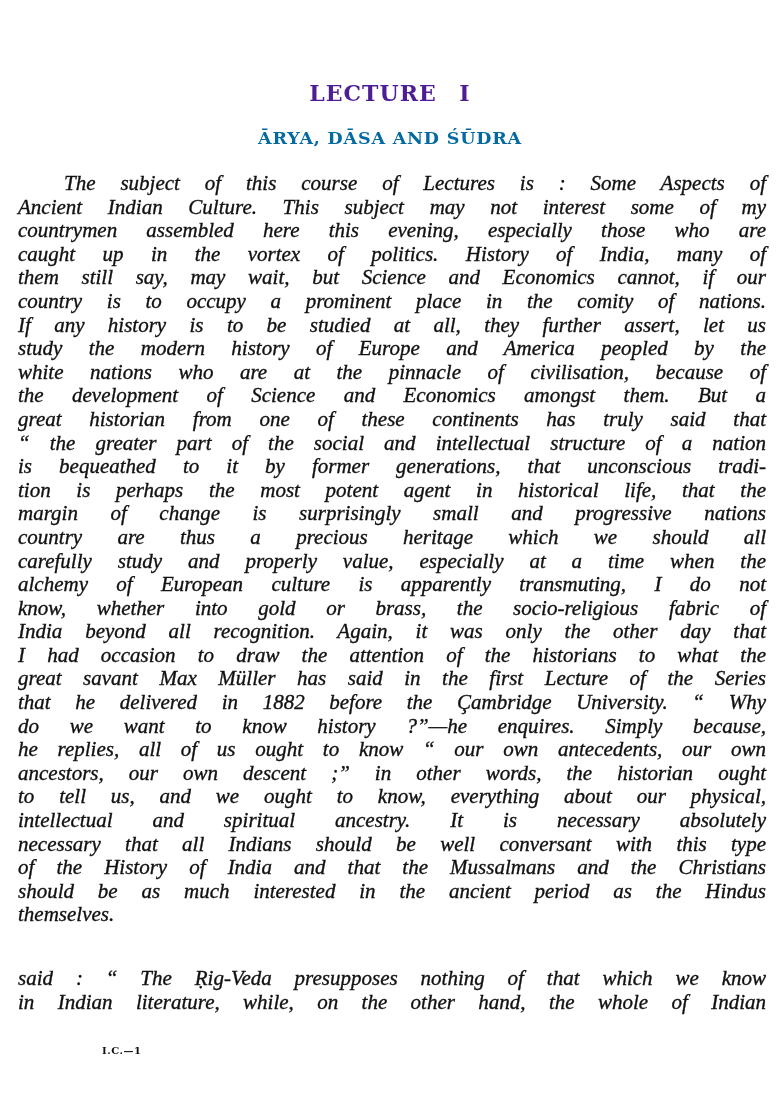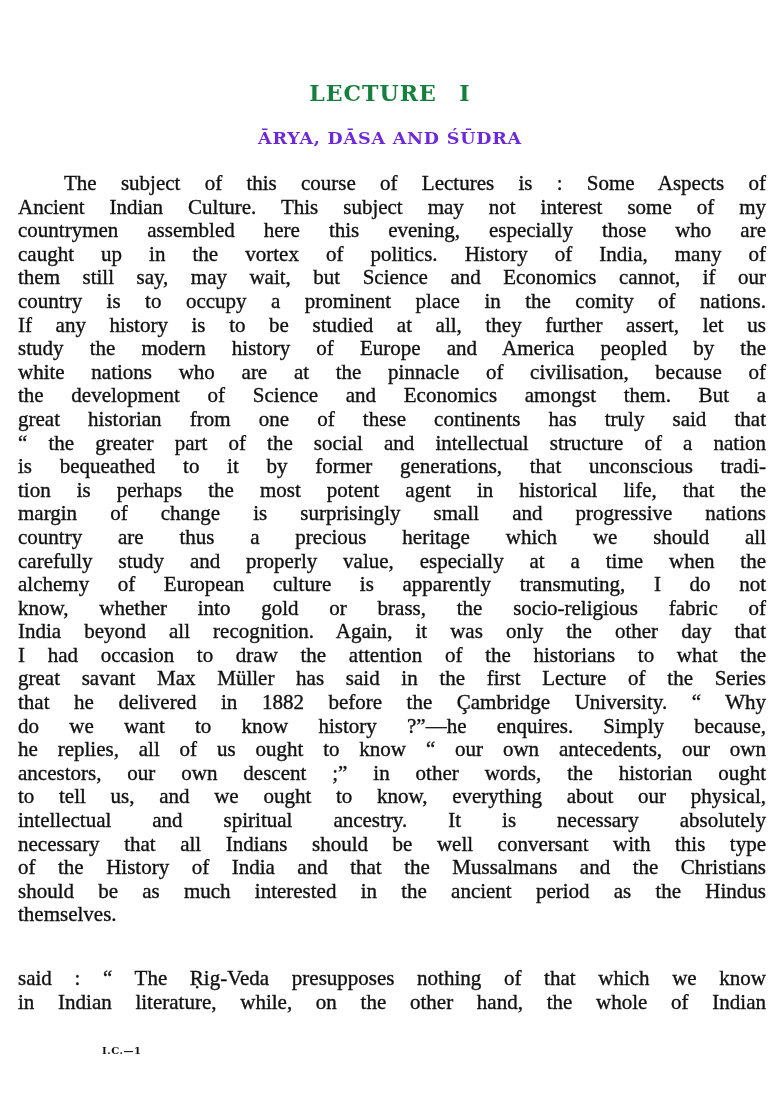"LECTURE I" .lecture-heading { color: #15803d -> #4c1d95 }
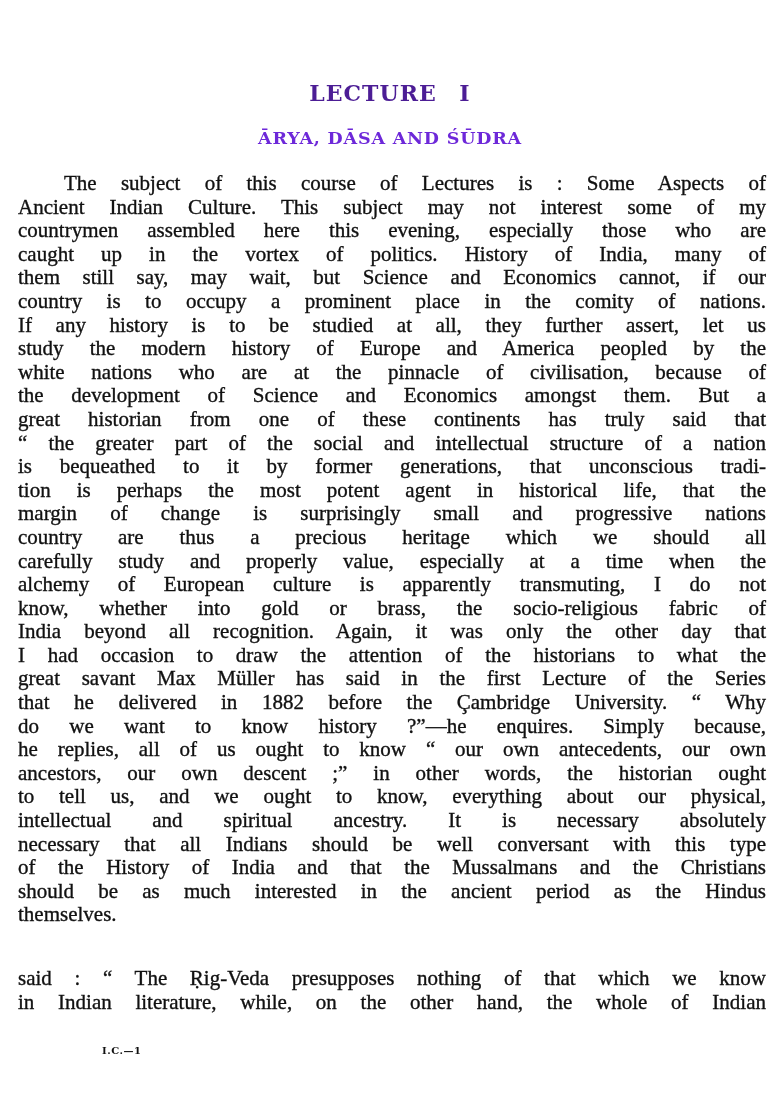"ĀRYA, DĀSA AND ŚŪDRA" .lecture-subtitle { color: #6d28d9 -> #0369a1 }
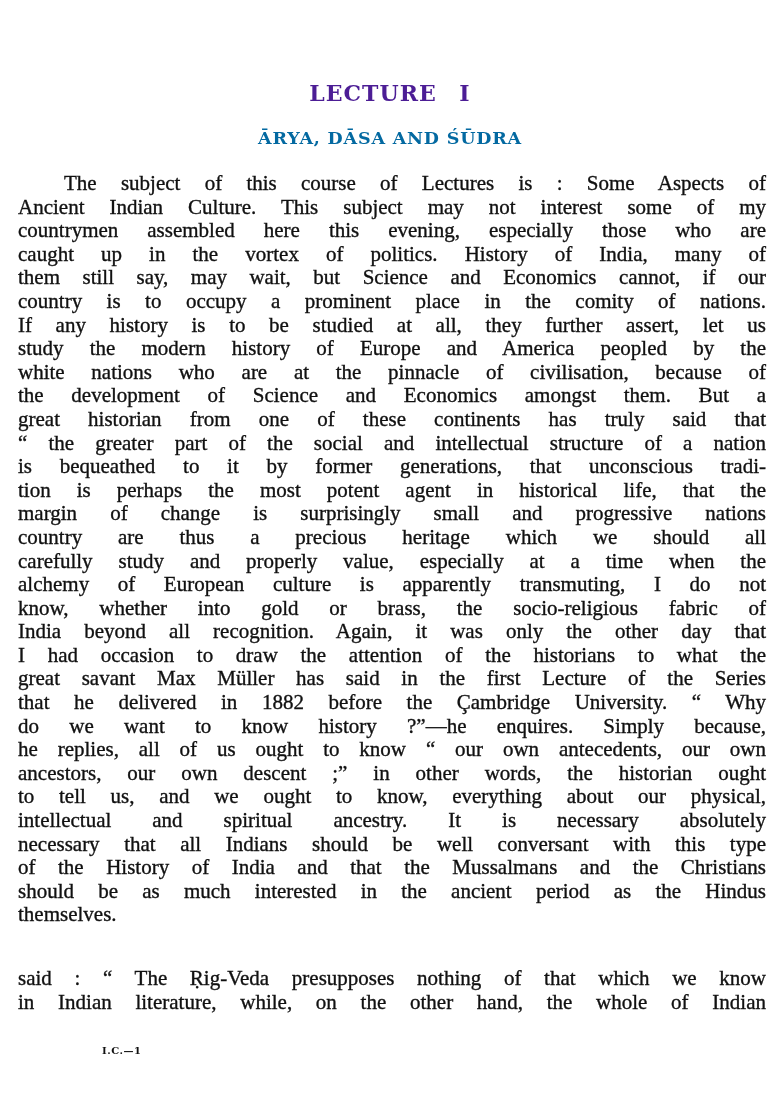"The subject of this course" .line-inner { font-style: none -> italic }
